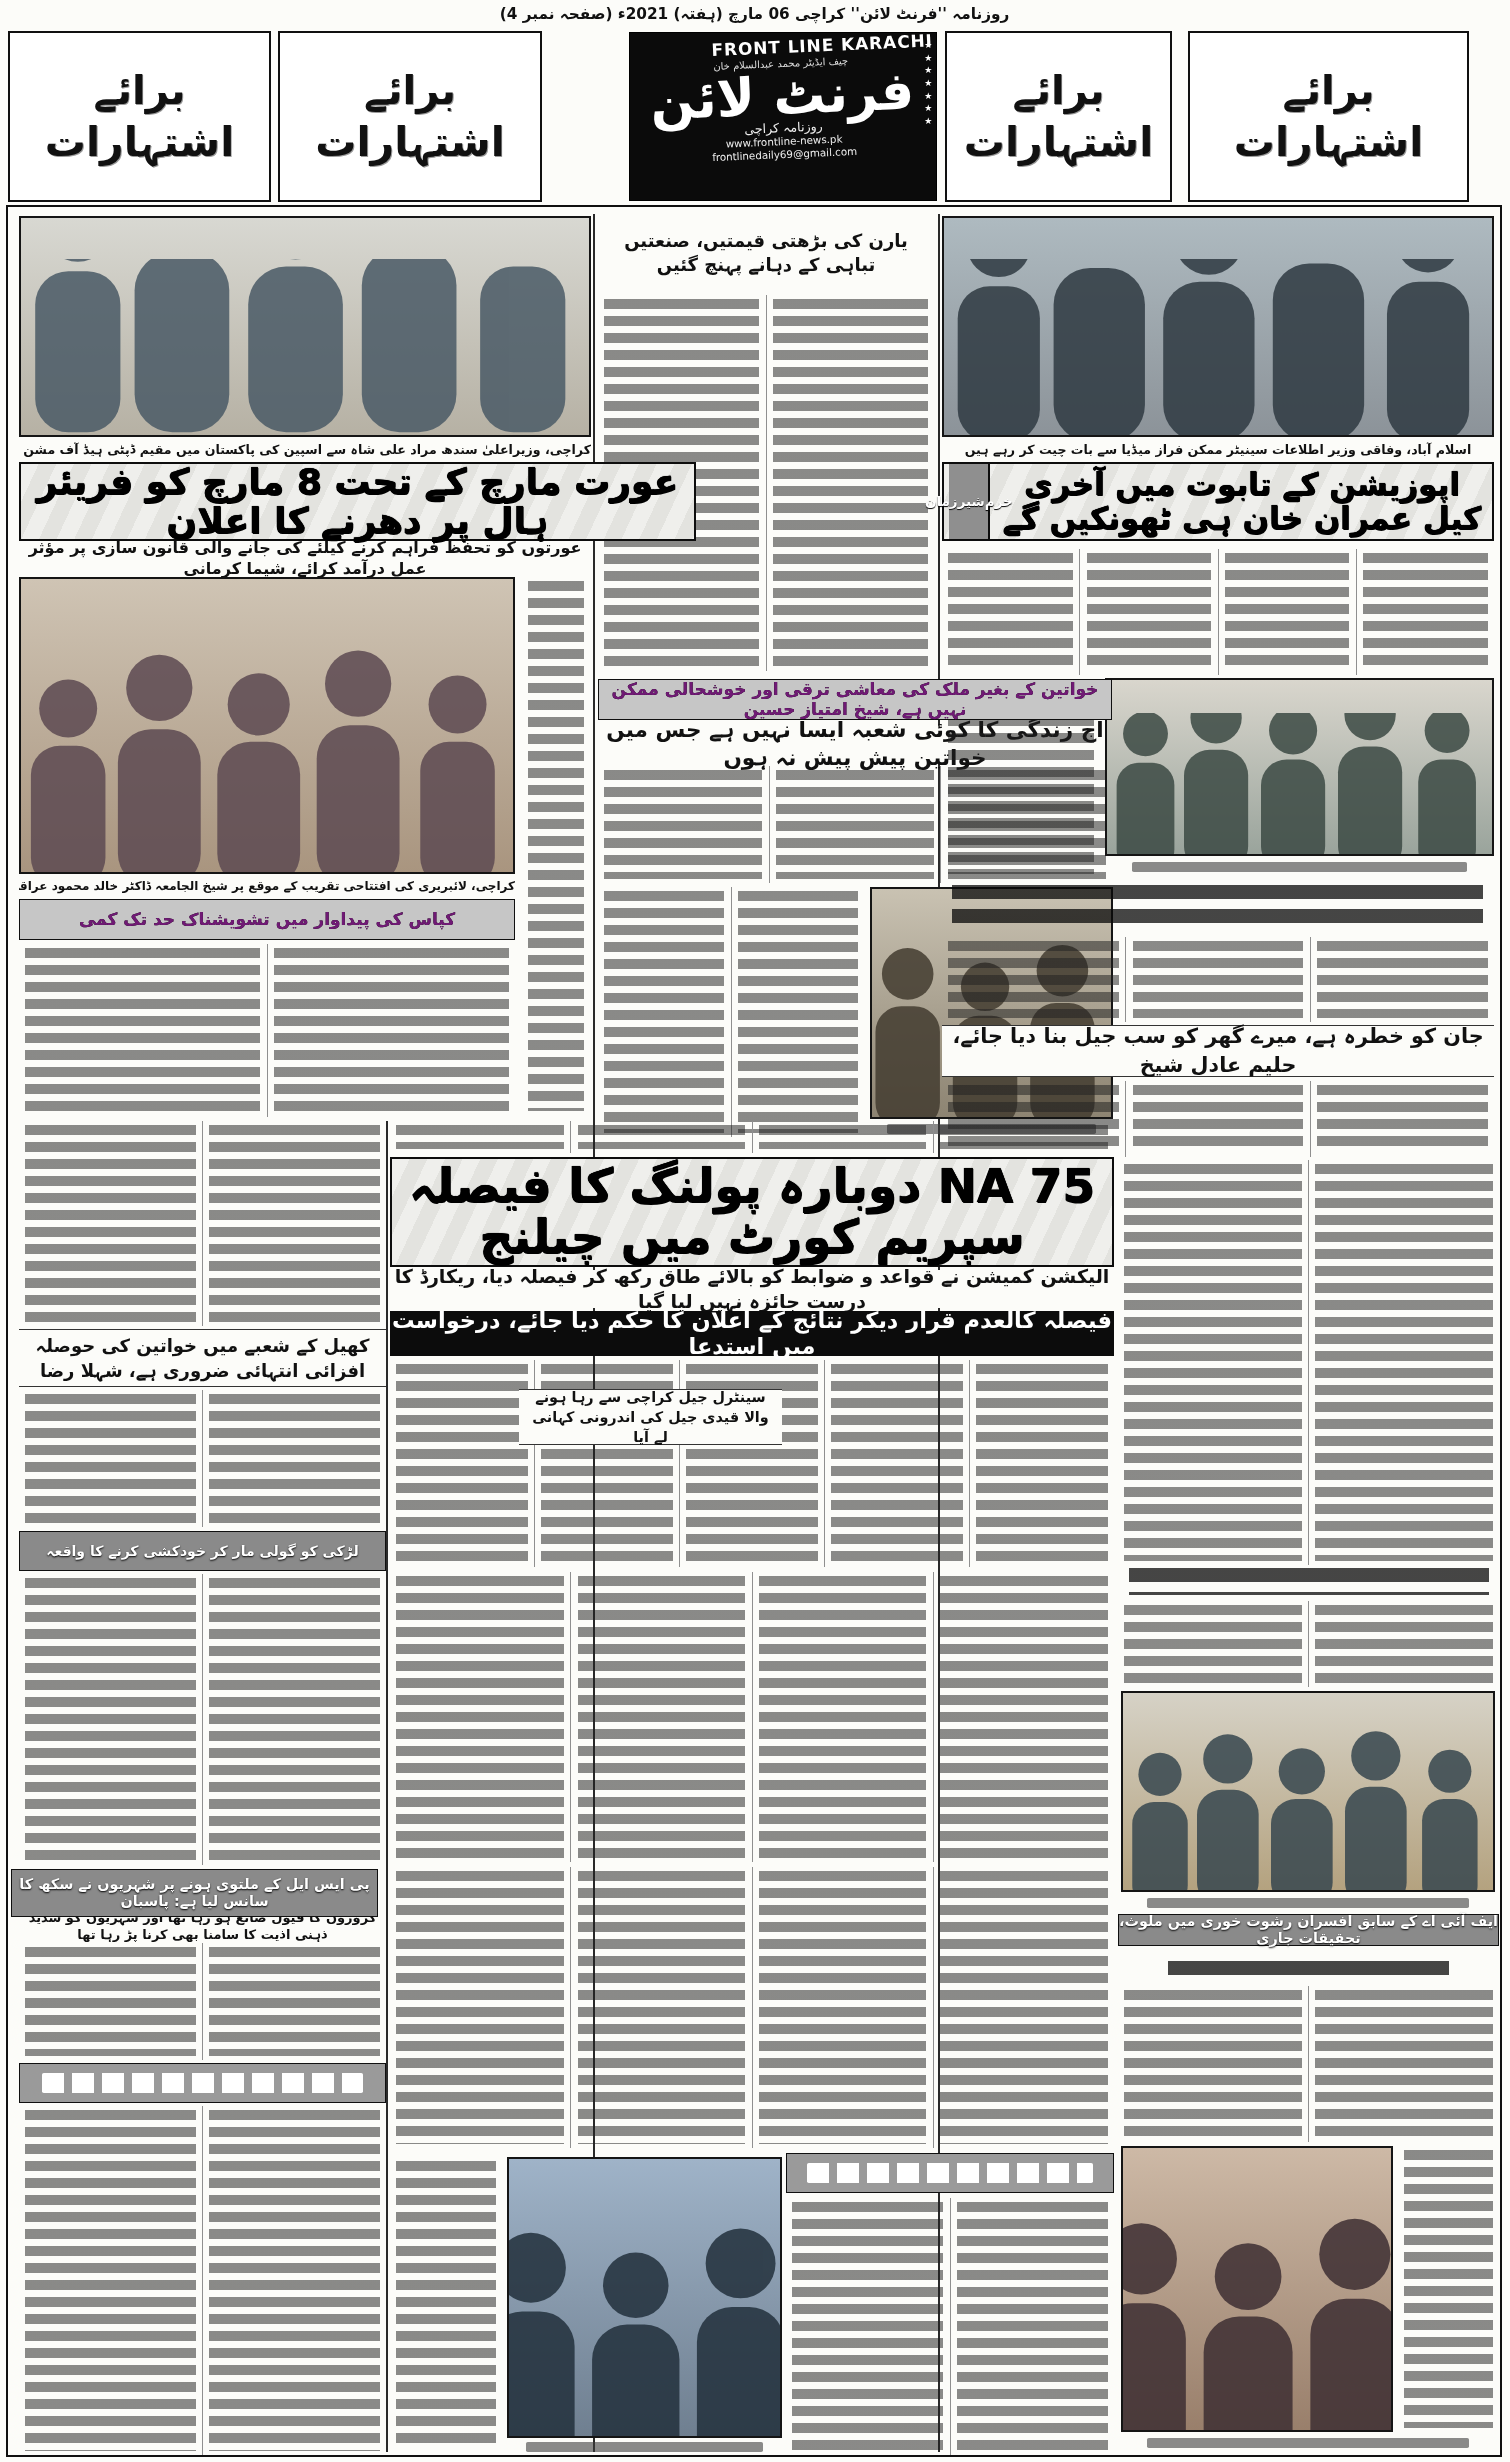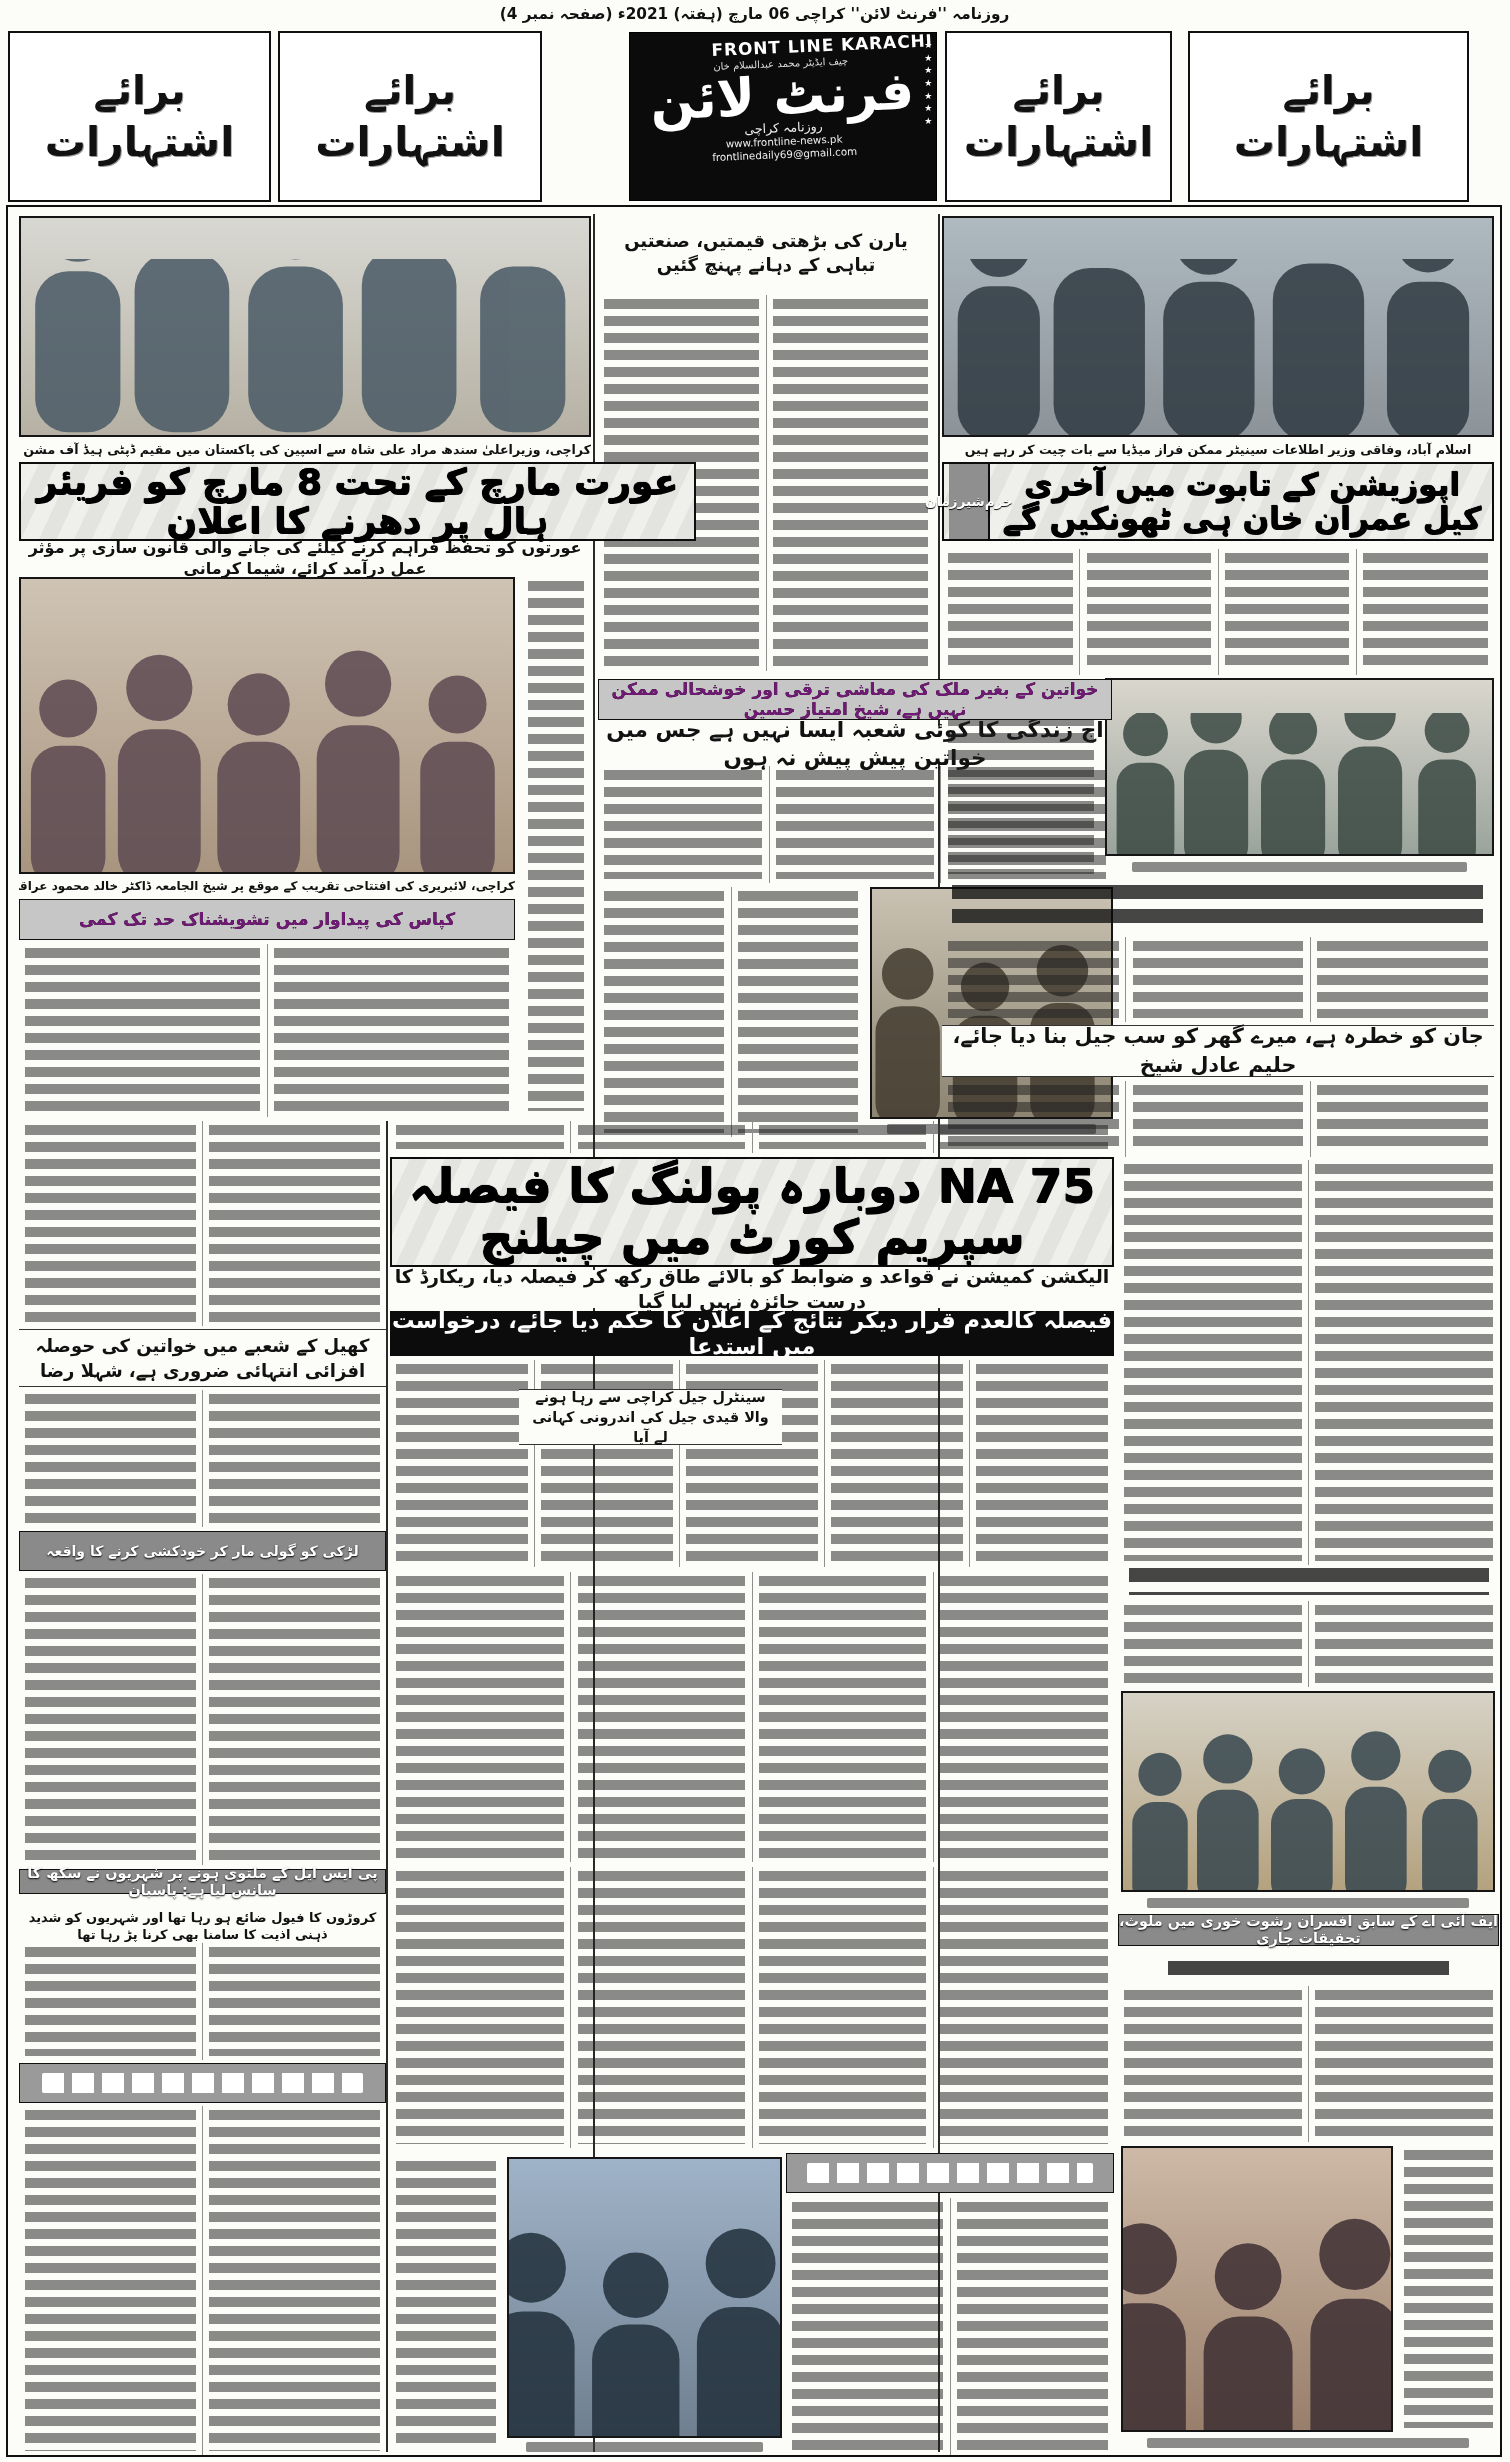"پی ایس ایل کے ملتوی" div.gbarrev { height: 25px -> 48px; left: 20px -> 12px }
